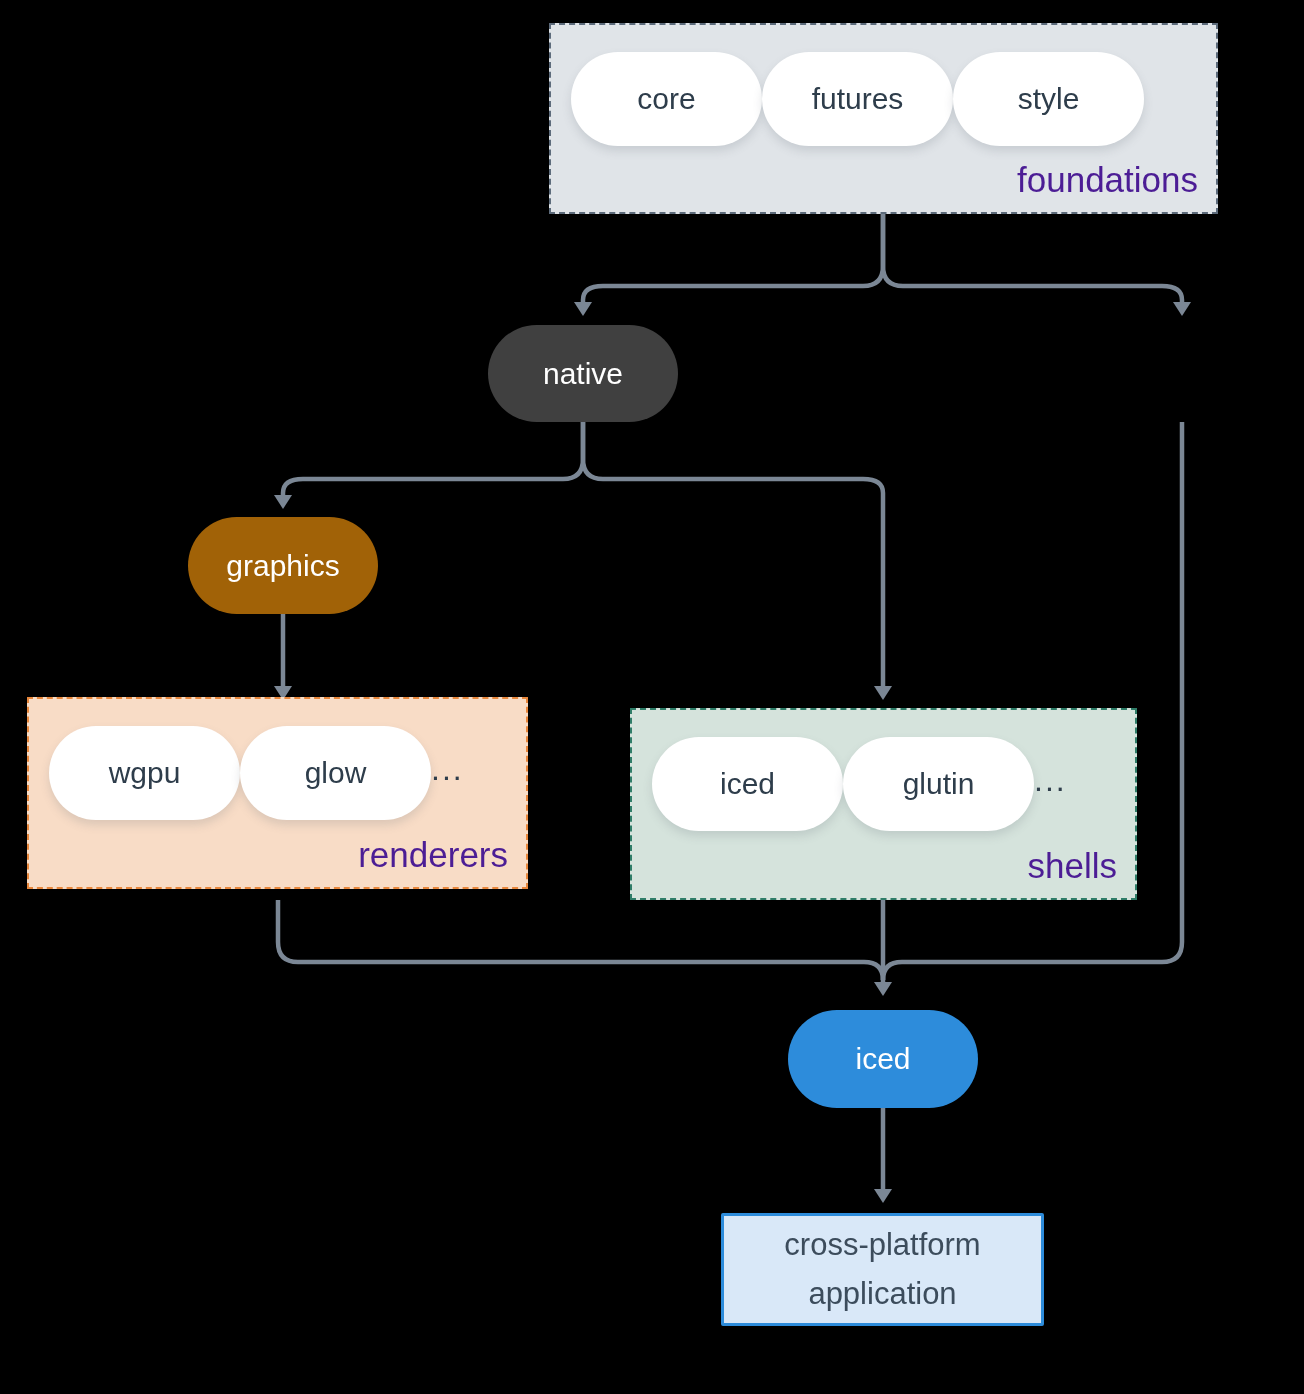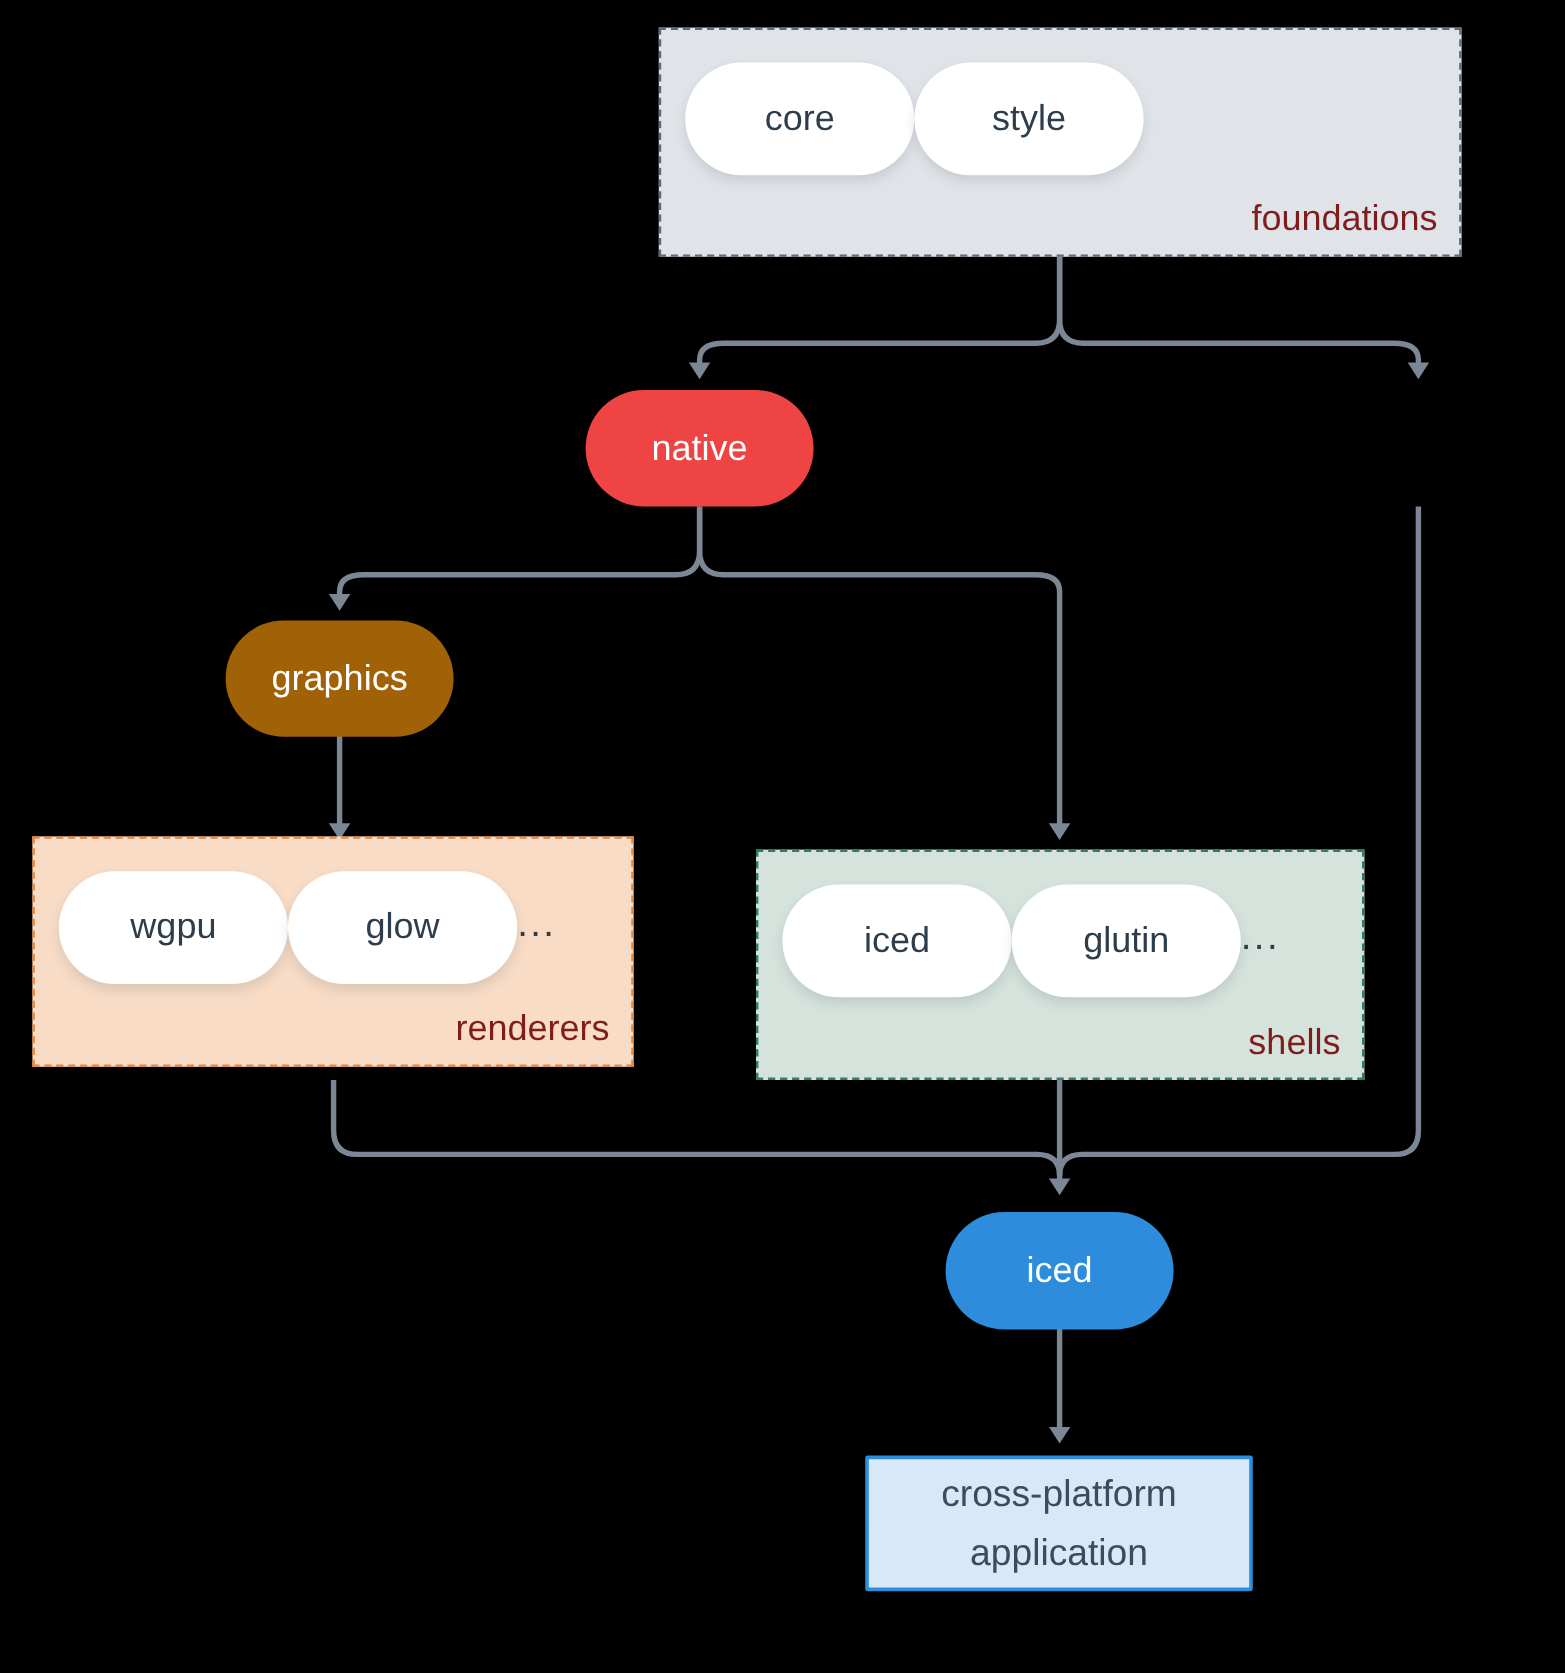"futures" div.pill { html: none -> <div>futures</div> }
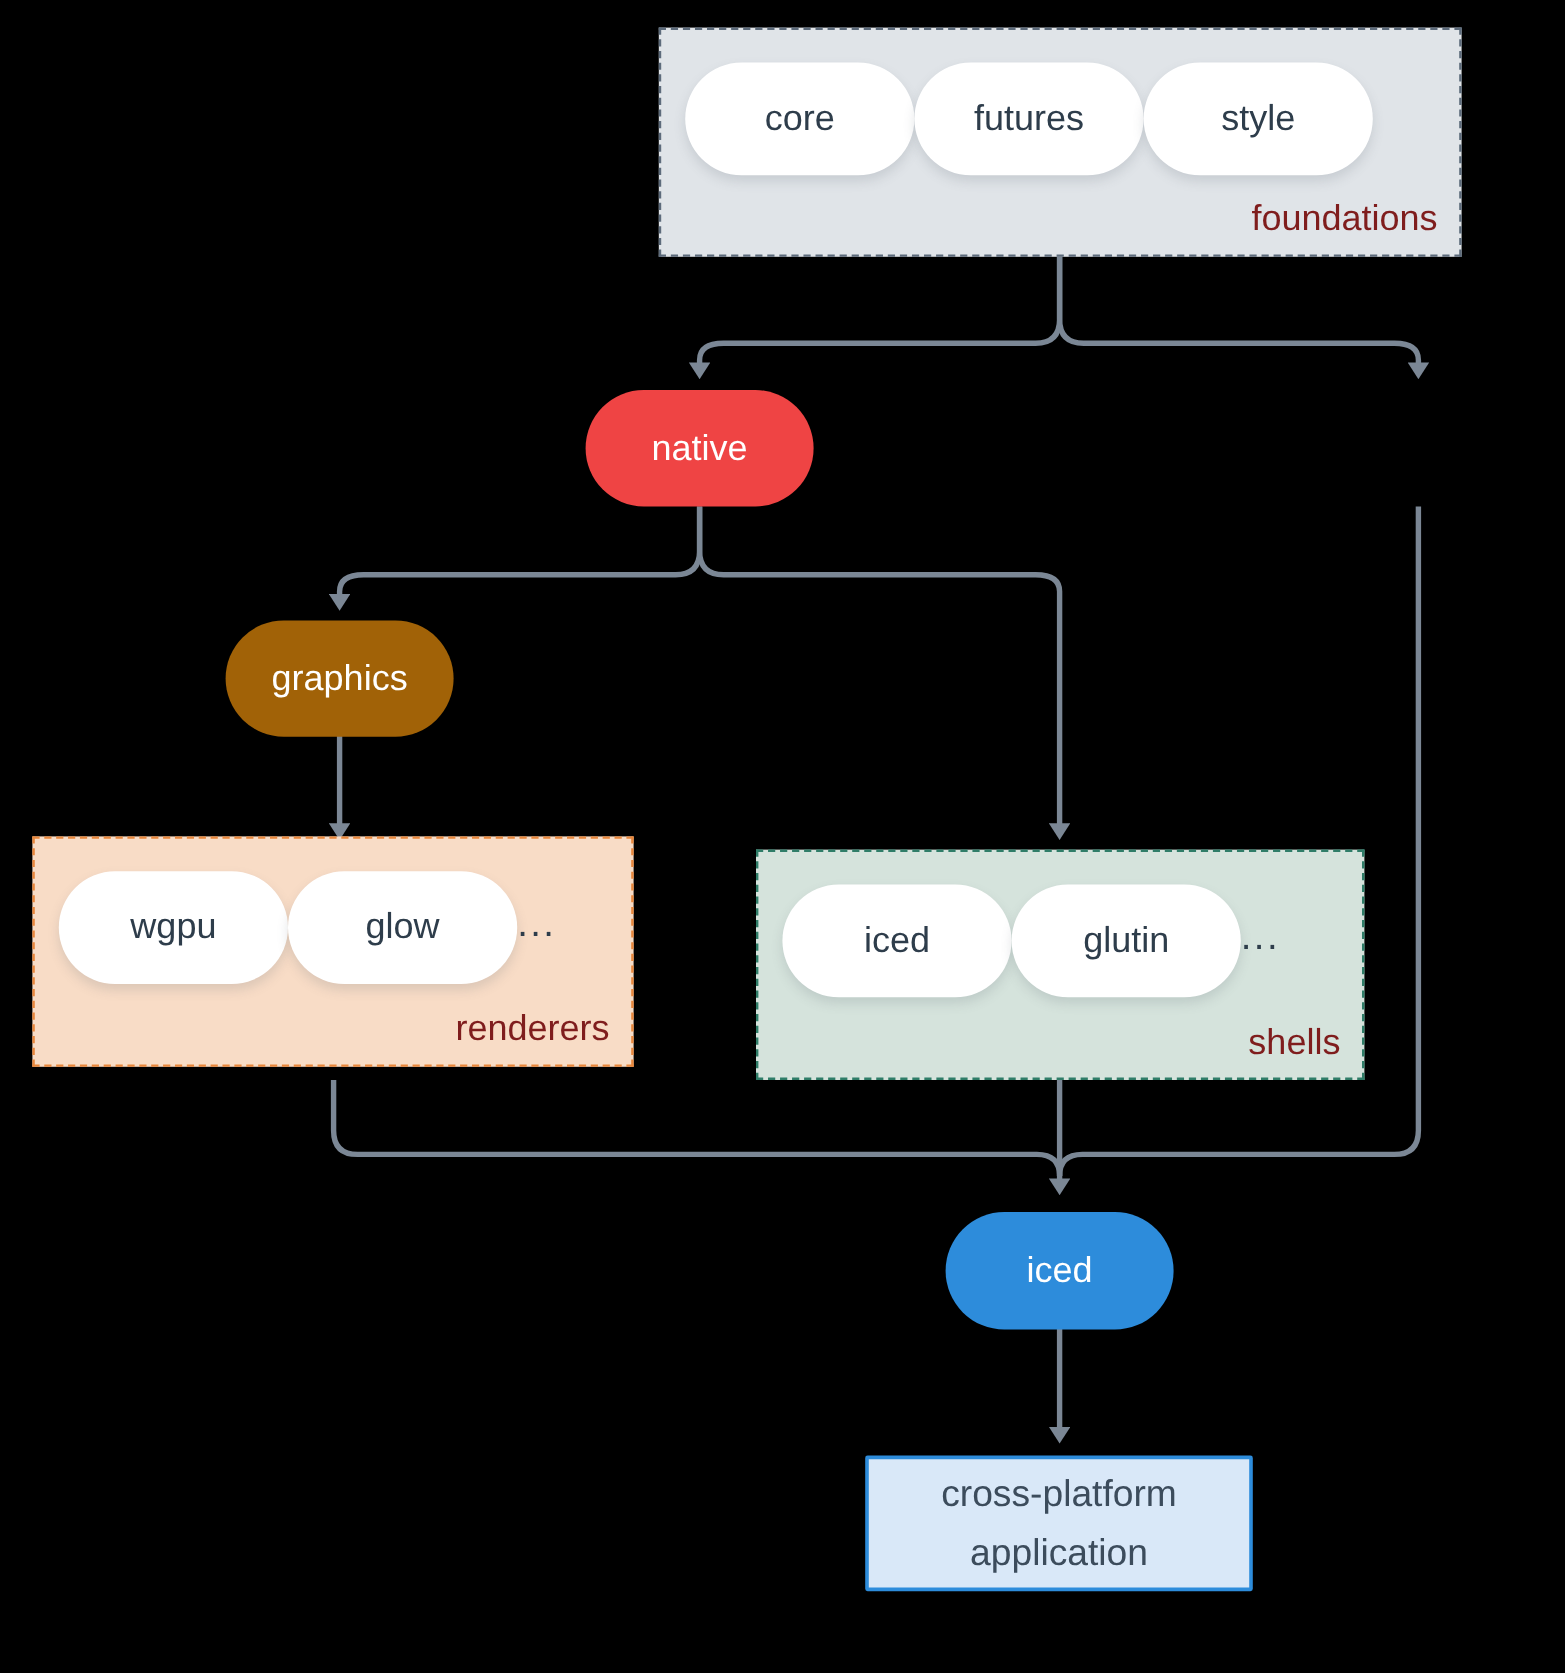"foundations" .group-label { color: #7f1d1d -> #4c1d95; font-size: 30px -> 35px }
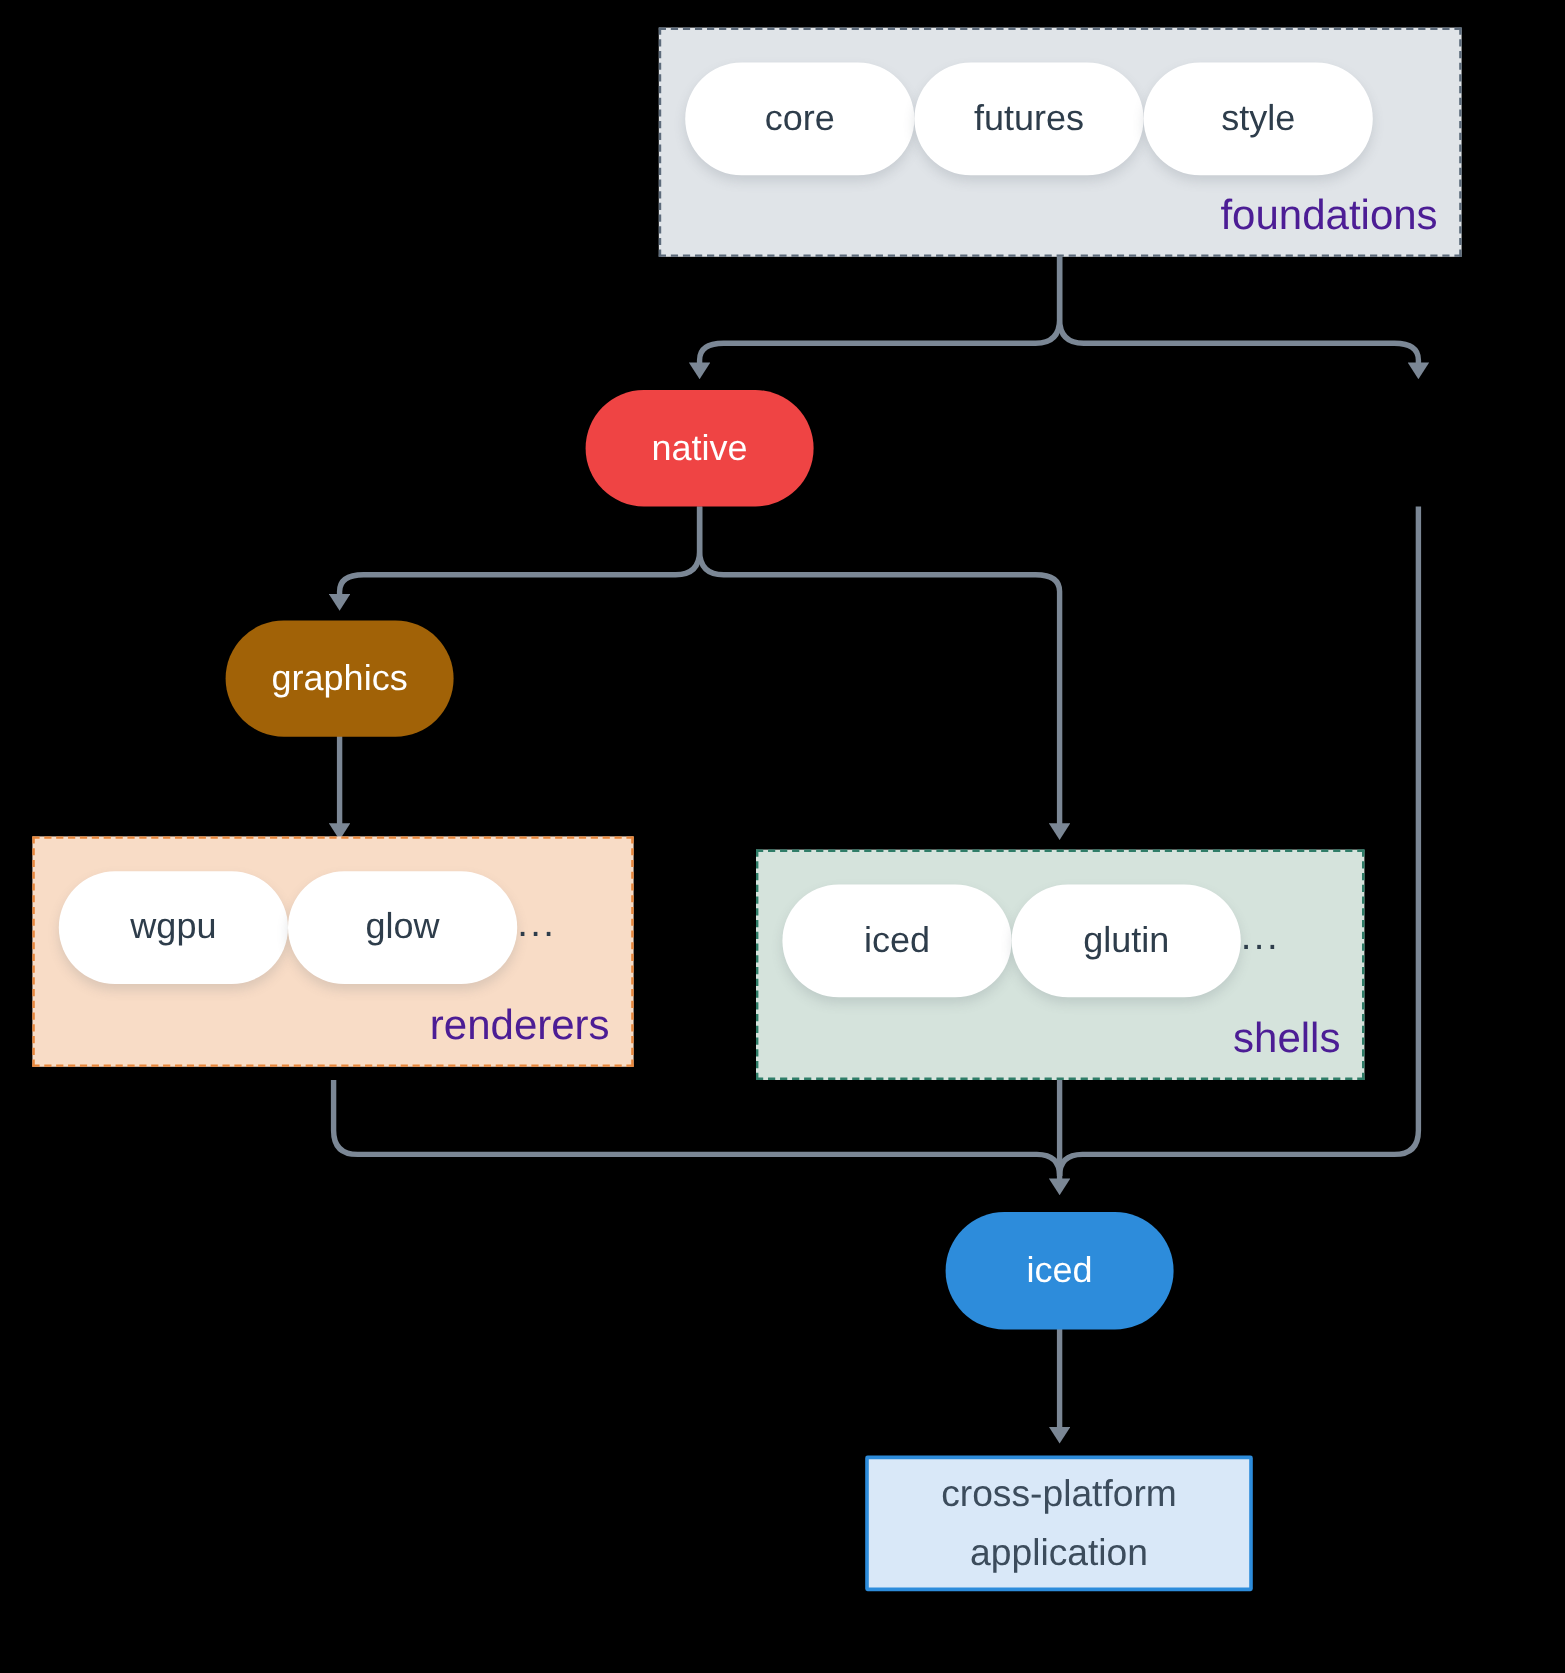"native" .node-native { background: #ef4444 -> #404040 }
